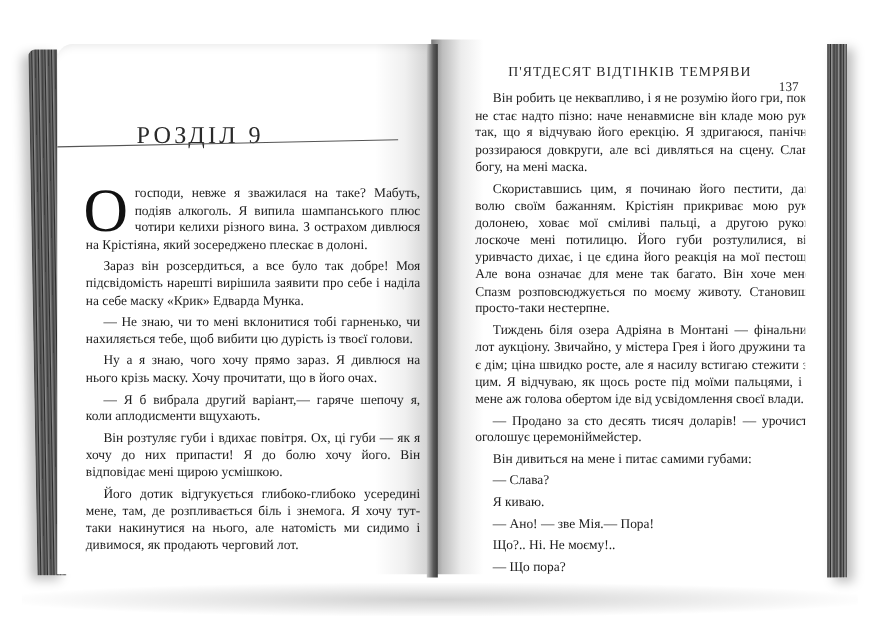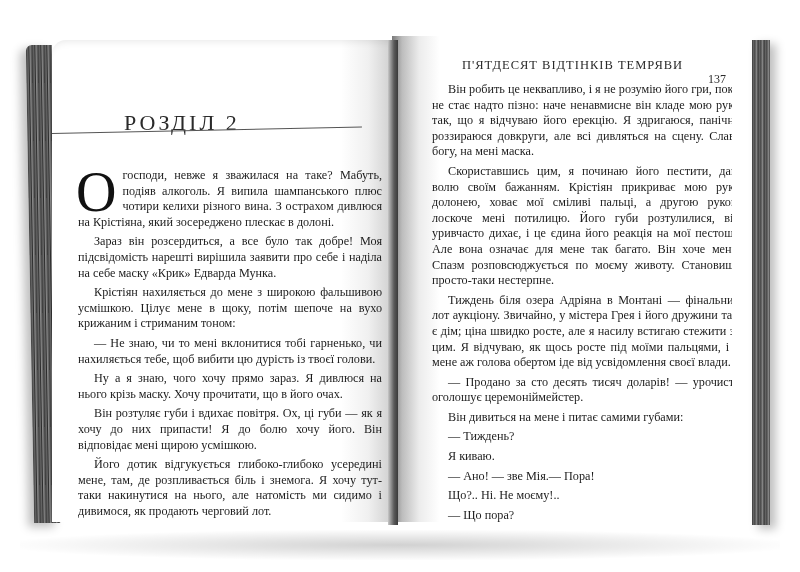"РОЗДІЛ 2" div.chapter-title { text: 2 -> 9 }
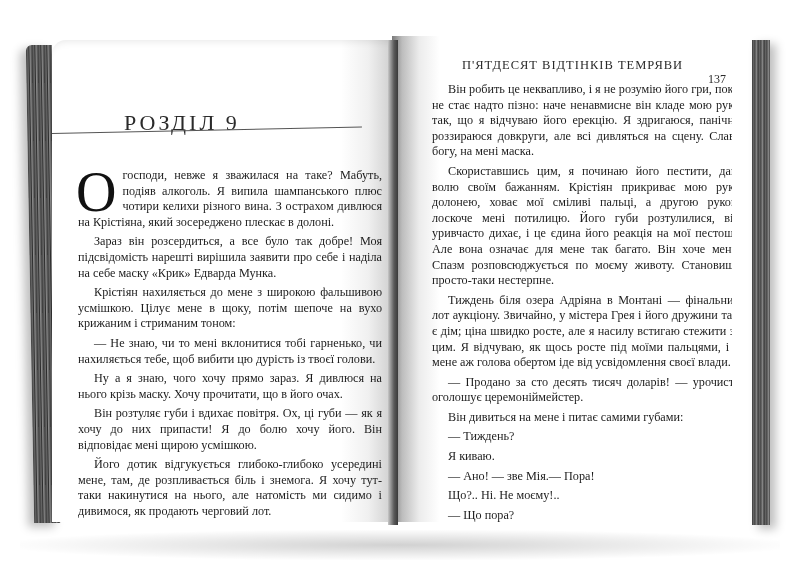"Крістіян нахиляється до мене з" p { html: <p>Крістіян нахиляється до мене з широкою фальшивою усмішкою. Цілує мене в щоку, потім шепоче на вухо крижаним і стриманим тоном:</p> -> none }
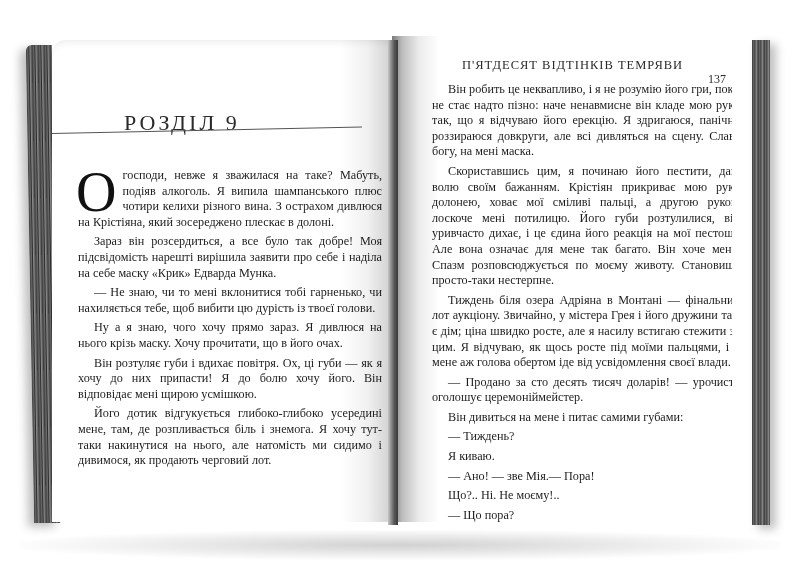"— Я б вибрала другий" p { html: none -> <p>— Я б вибрала другий варіант,— гаряче шепочу я, коли аплодисменти вщухають.</p> }
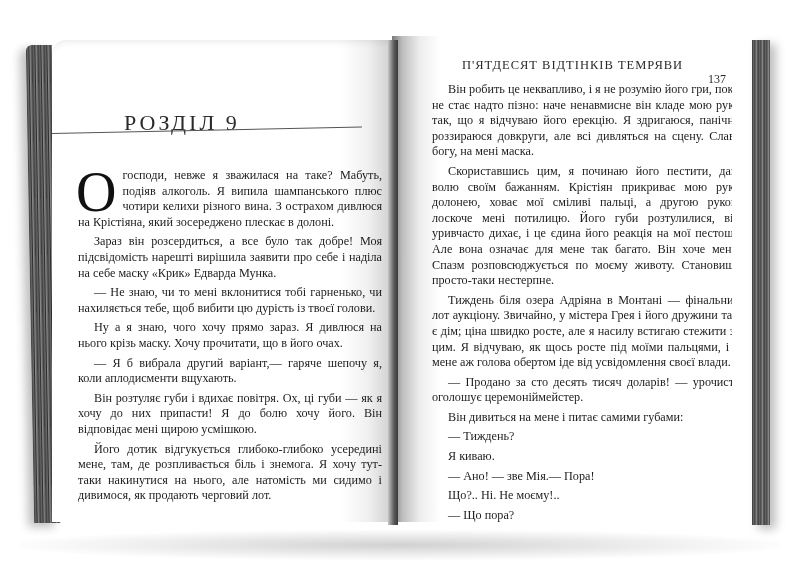"— Тиждень?" p { text: Тиждень -> Слава }
